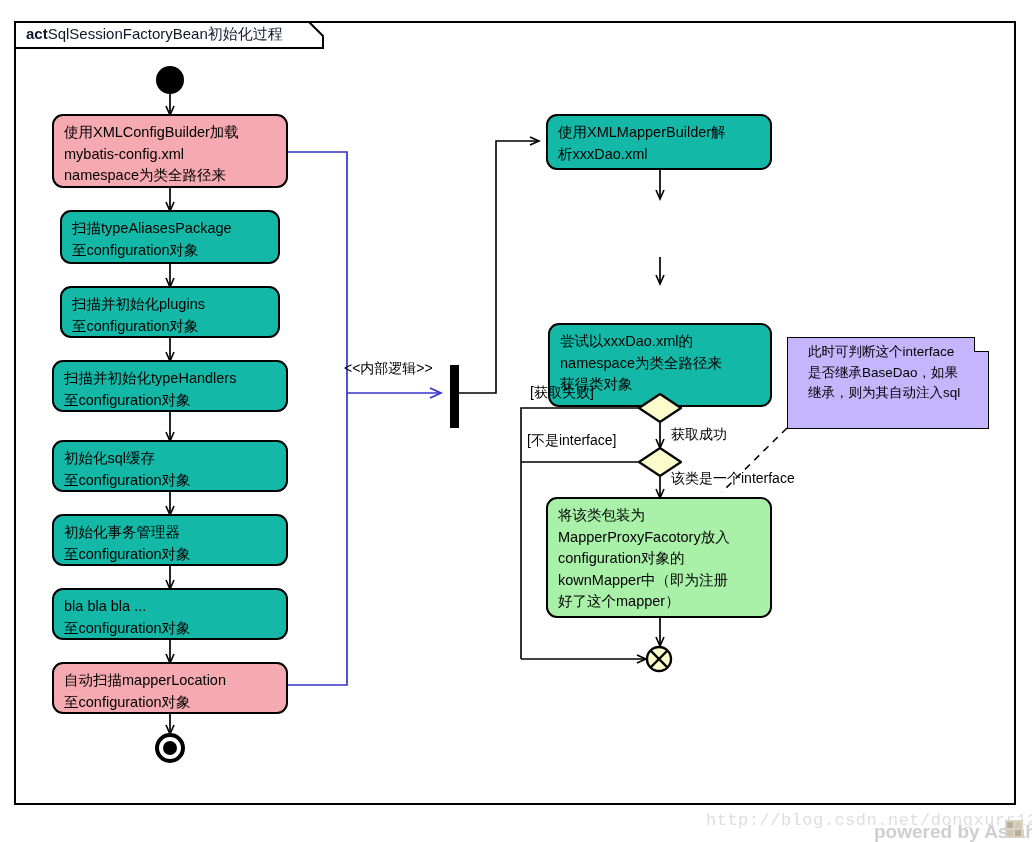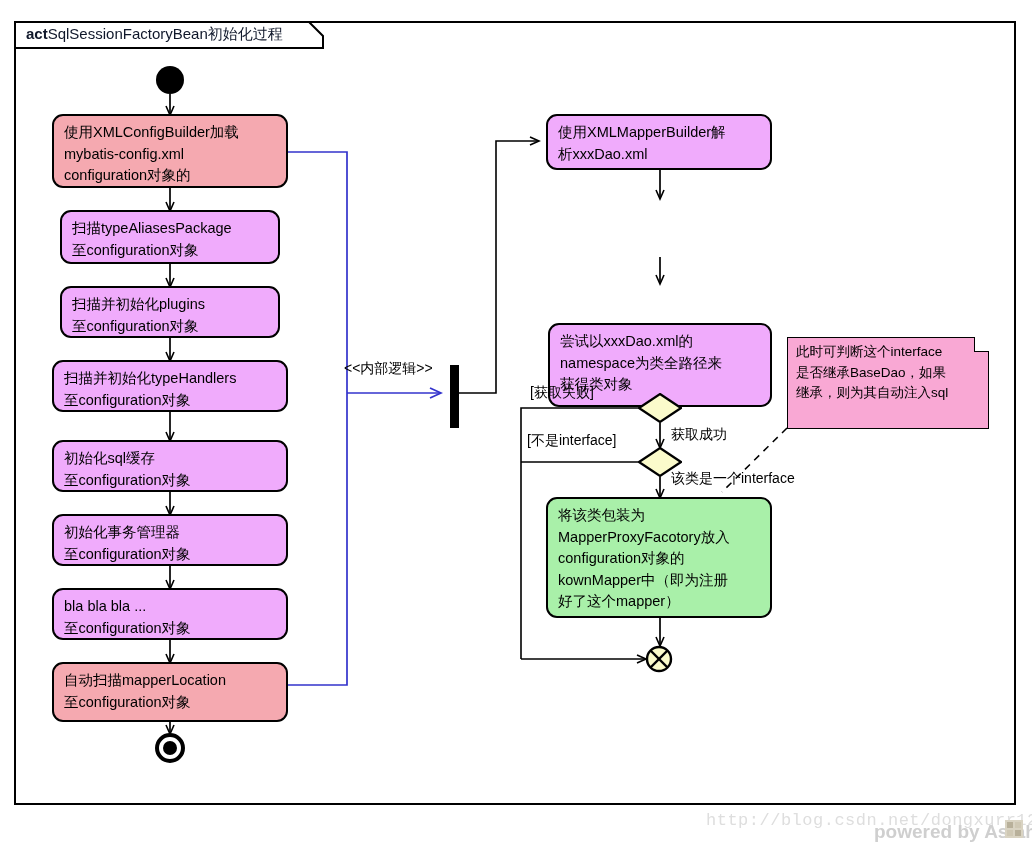"使用XMLConfigBuilder加载" div.node { text: configuration对象的 -> namespace为类全路径来 }
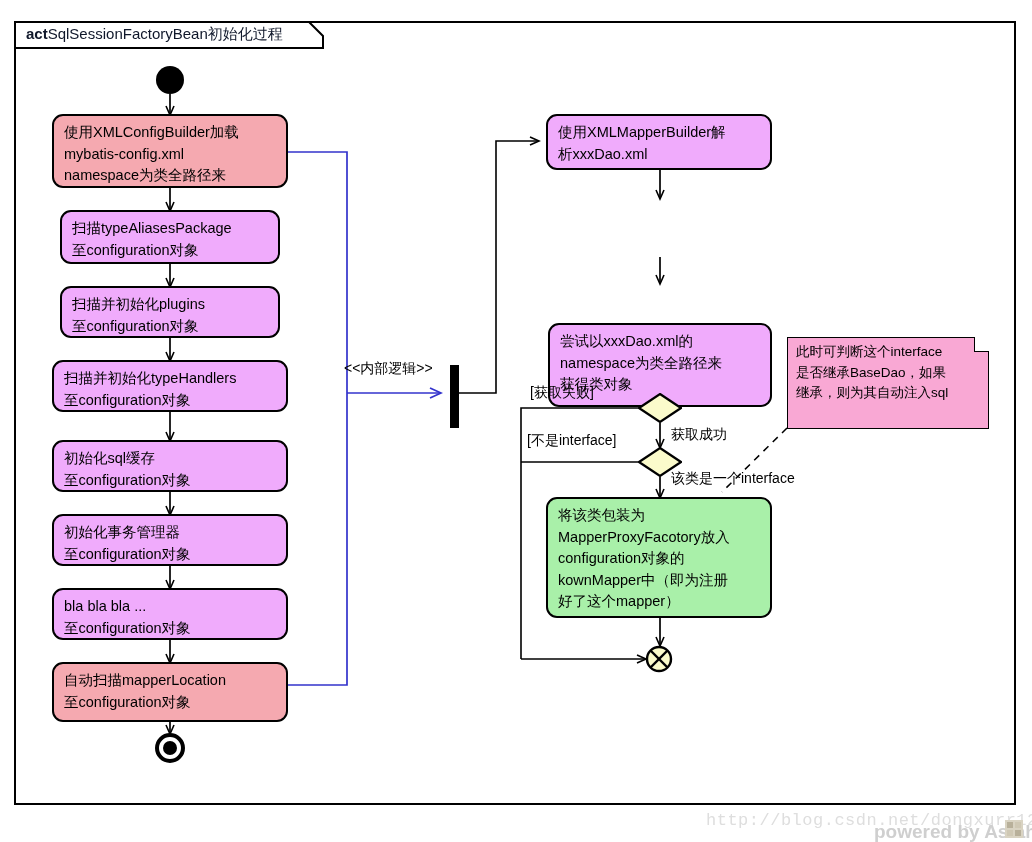"使用XMLMapperBuilder解" .node.yellow { background: #f0abfc -> #14b8a6 }
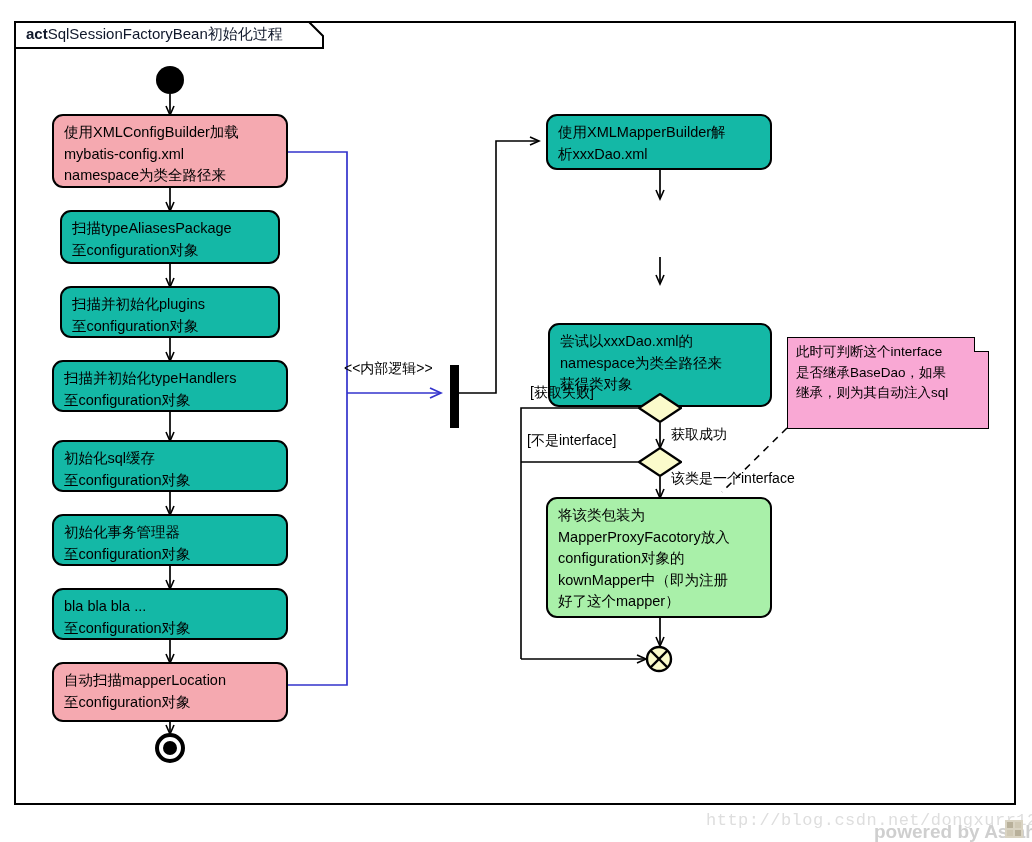"此时可判断这个interface" .note { background: #f9a8d4 -> #c4b5fd; padding: 4px 8px 4px 8px -> 4px 8px 4px 20px }
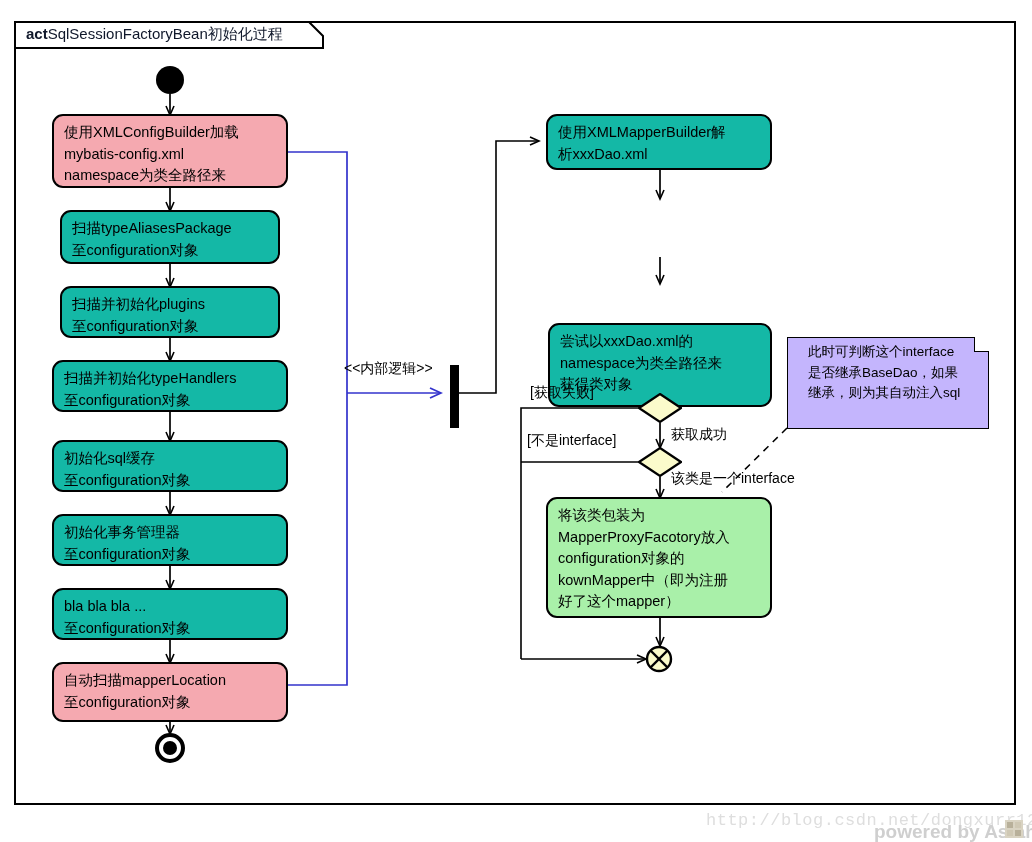"自动扫描mapperLocation" div.node { height: 60px -> 52px }
